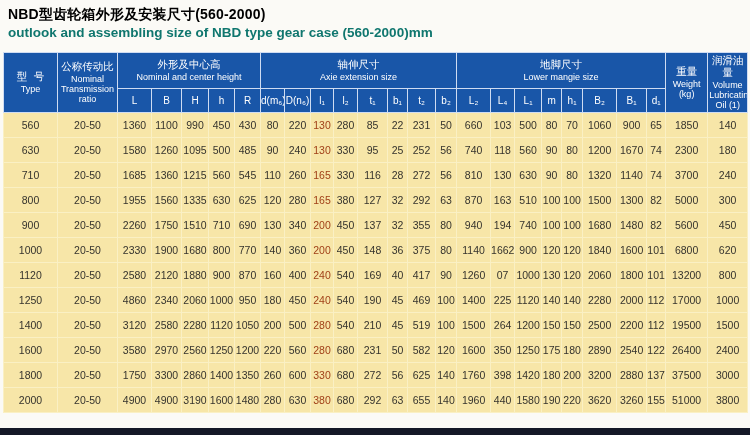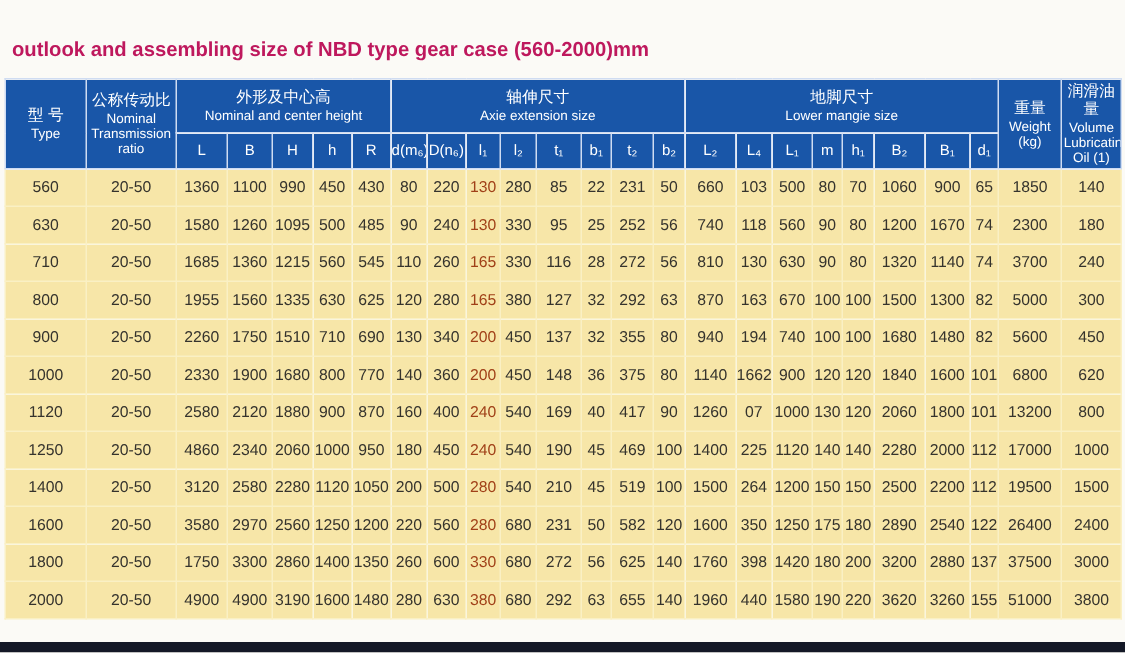"NBD型齿轮箱外形及安装尺寸(560-2000)" div.title-zh { html: none -> <div>NBD型齿轮箱外形及安装尺寸(560-2000)</div> }
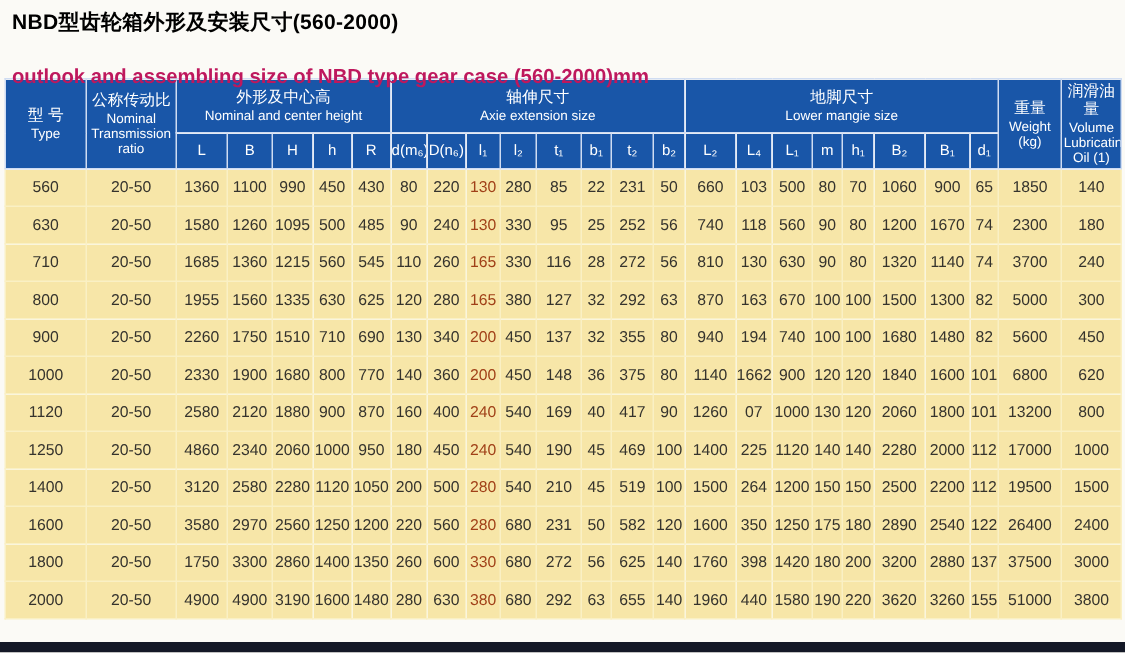"outlook and assembling size of" .title-en { color: #be185d -> #0f766e; margin-top: 19px -> 1px }
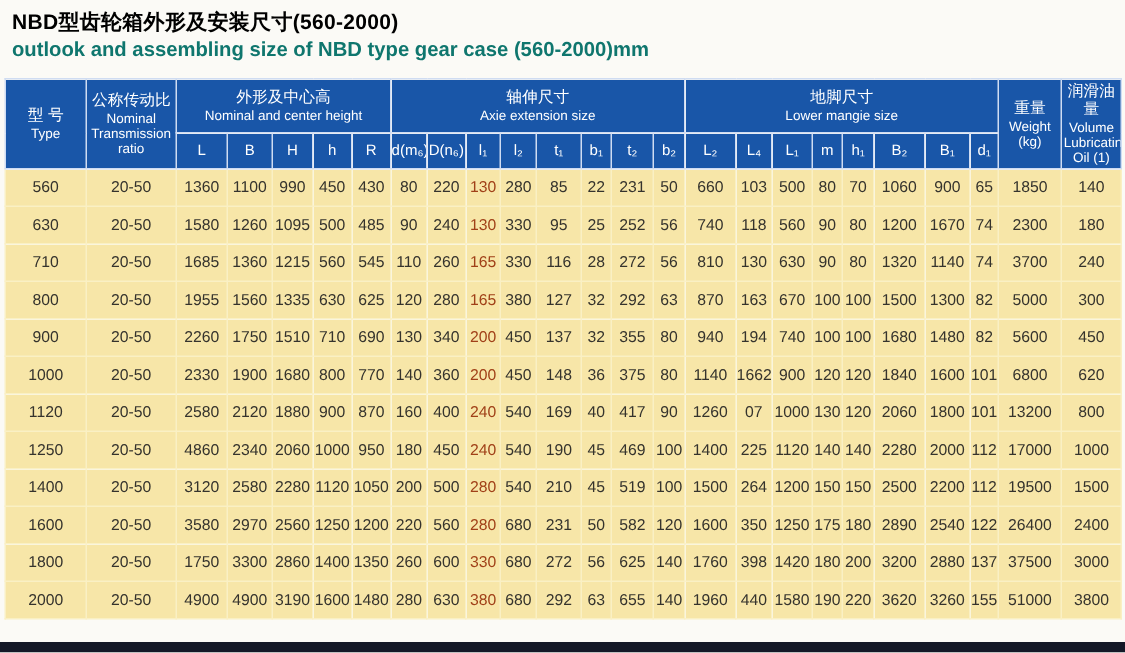"公称传动比" th .zh { font-family: none -> Liberation Mono, monospace }
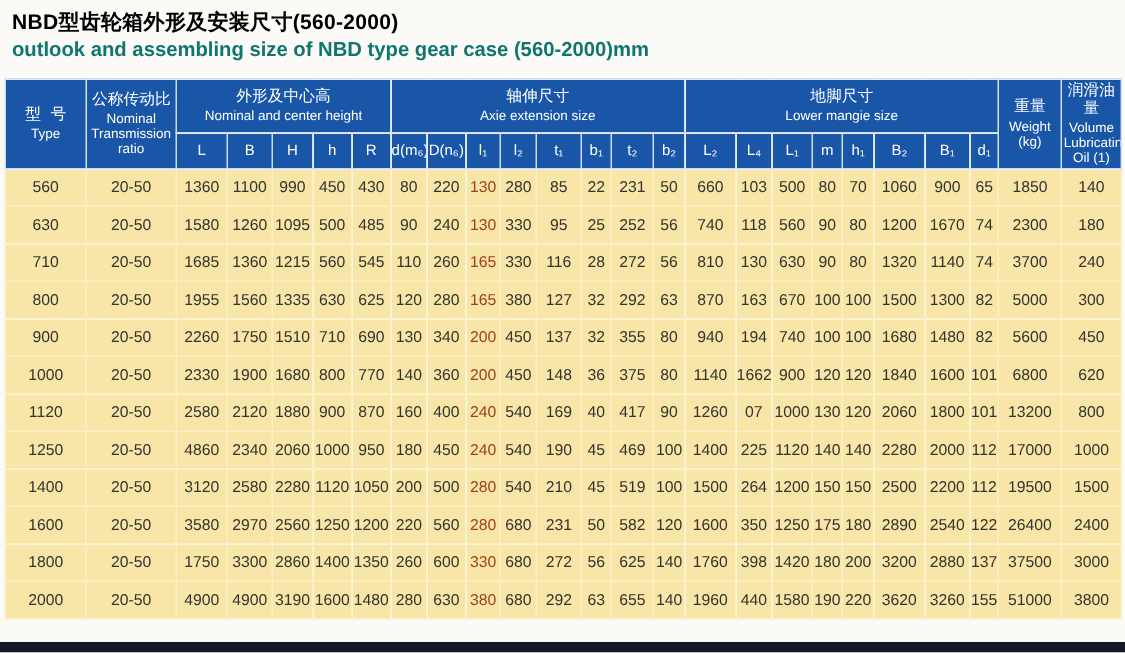"670" td { text: 670 -> 510 }
